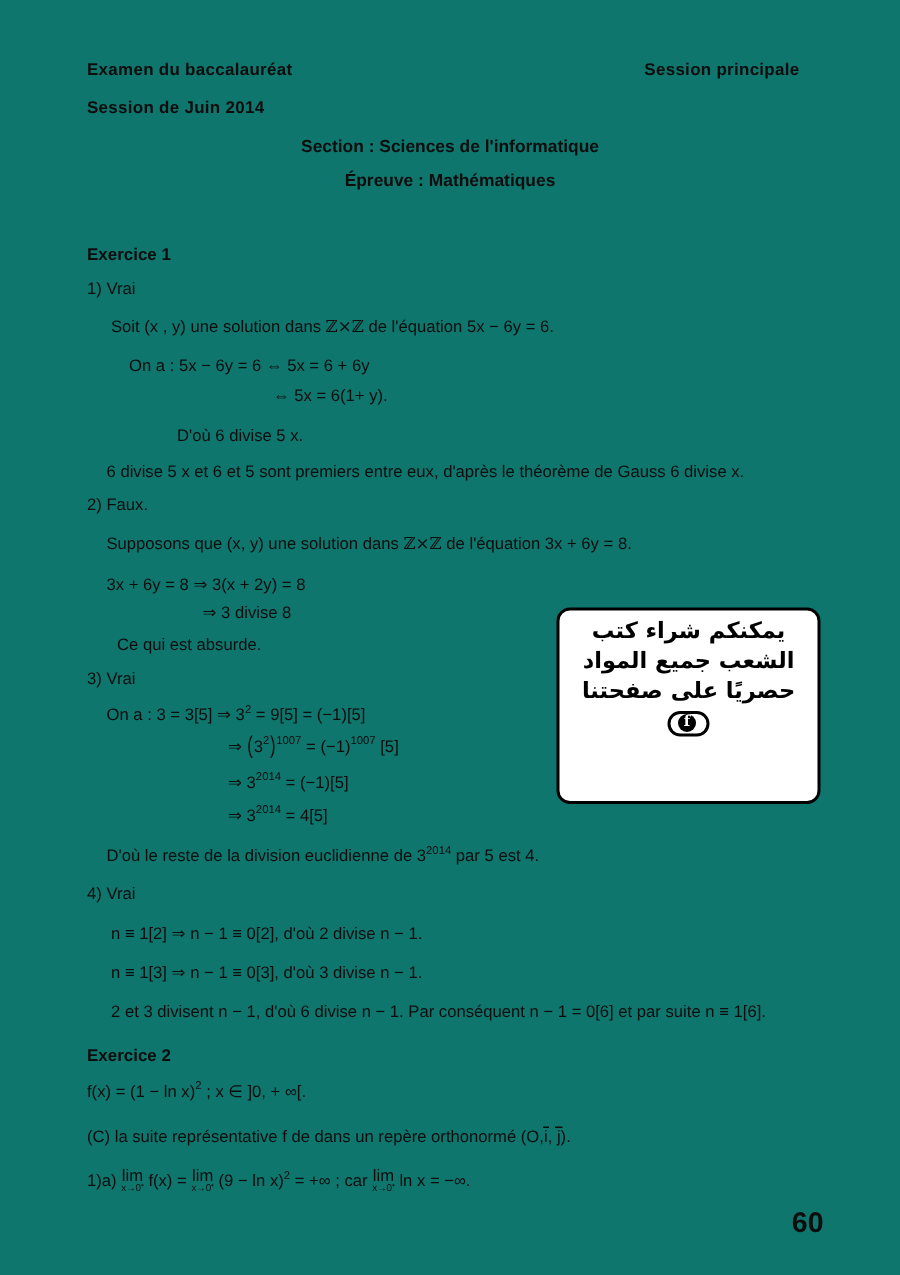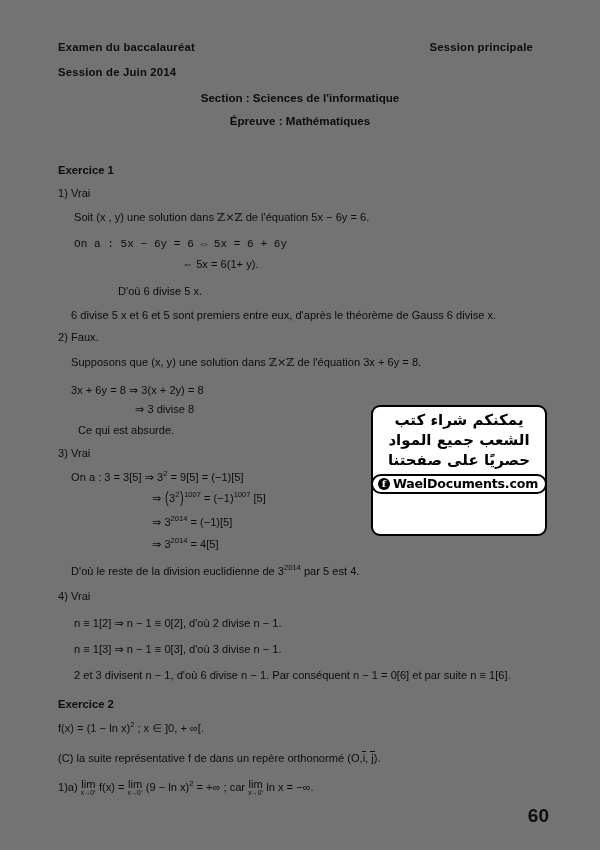"Examen du baccalauréat" .page { background: #737373 -> #0f766e }
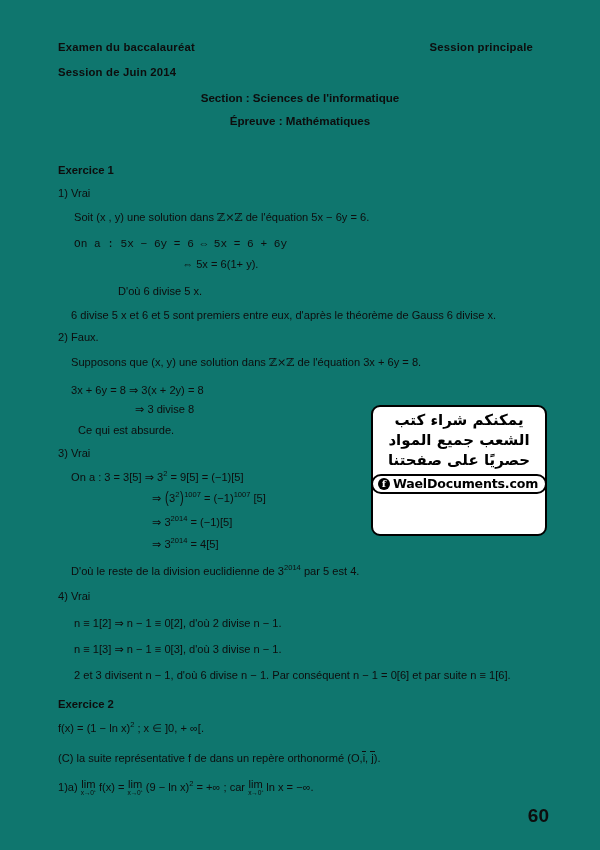"On a : 5x −" div.blk { font-family: Liberation Mono, monospace -> none; left: 74px -> 86px }
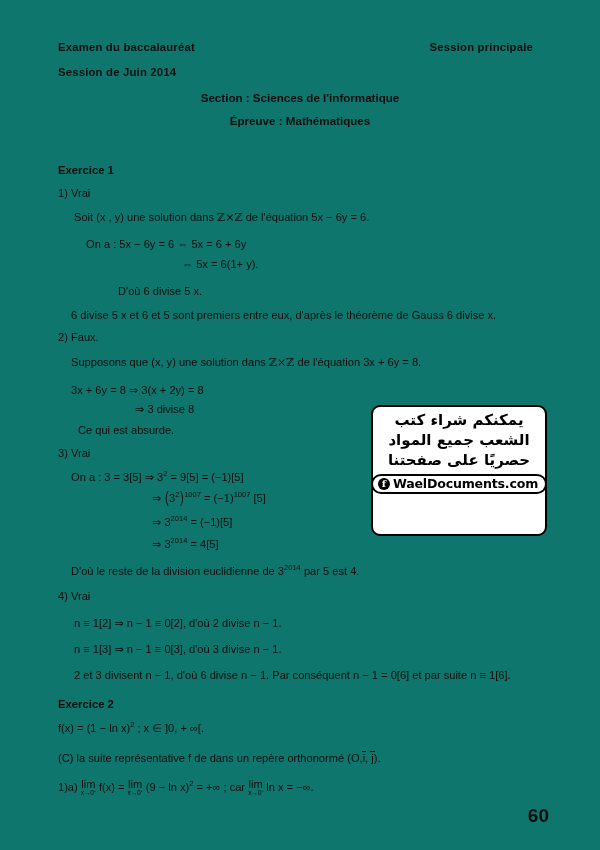"WaelDocuments.com" span.stamp-url { html: <span>WaelDocuments.com</span> -> none }
